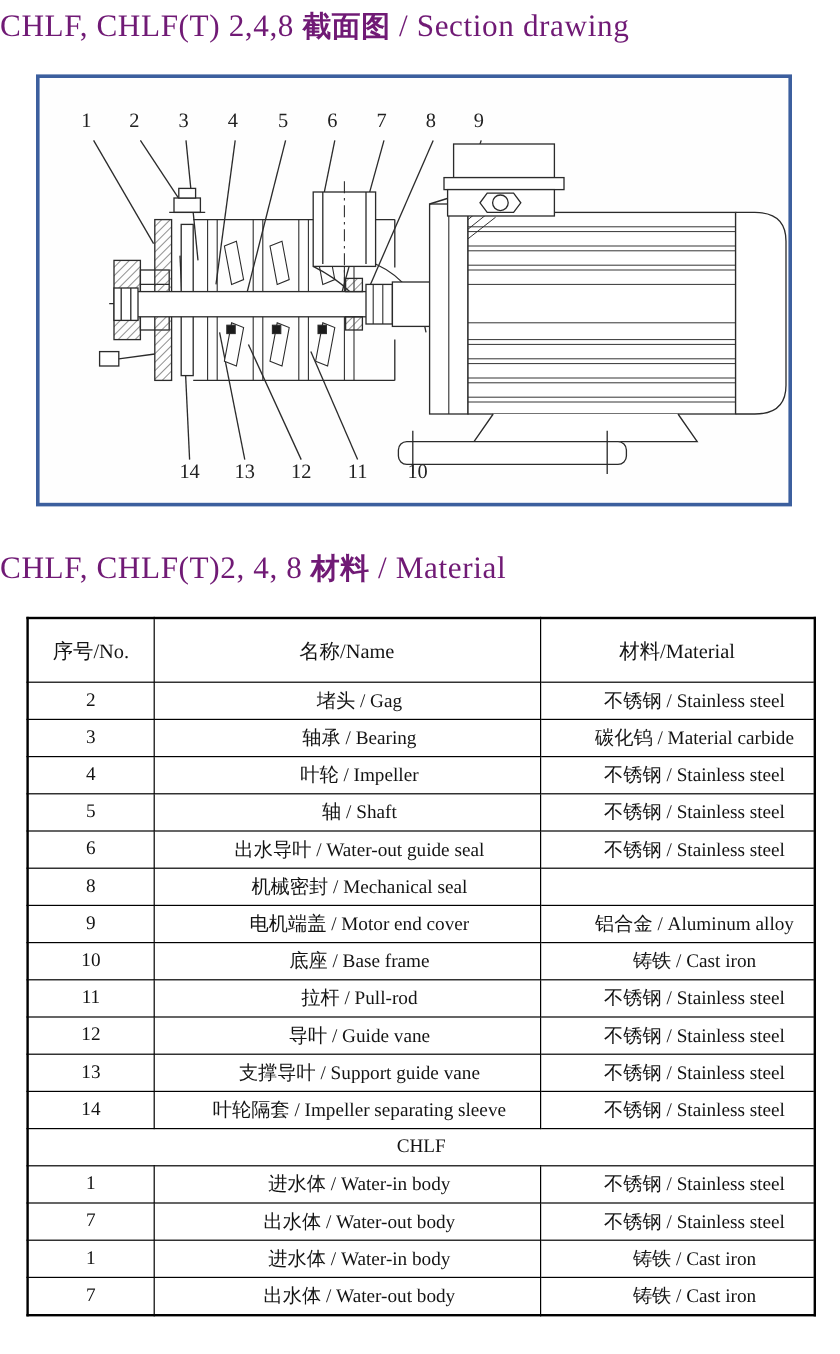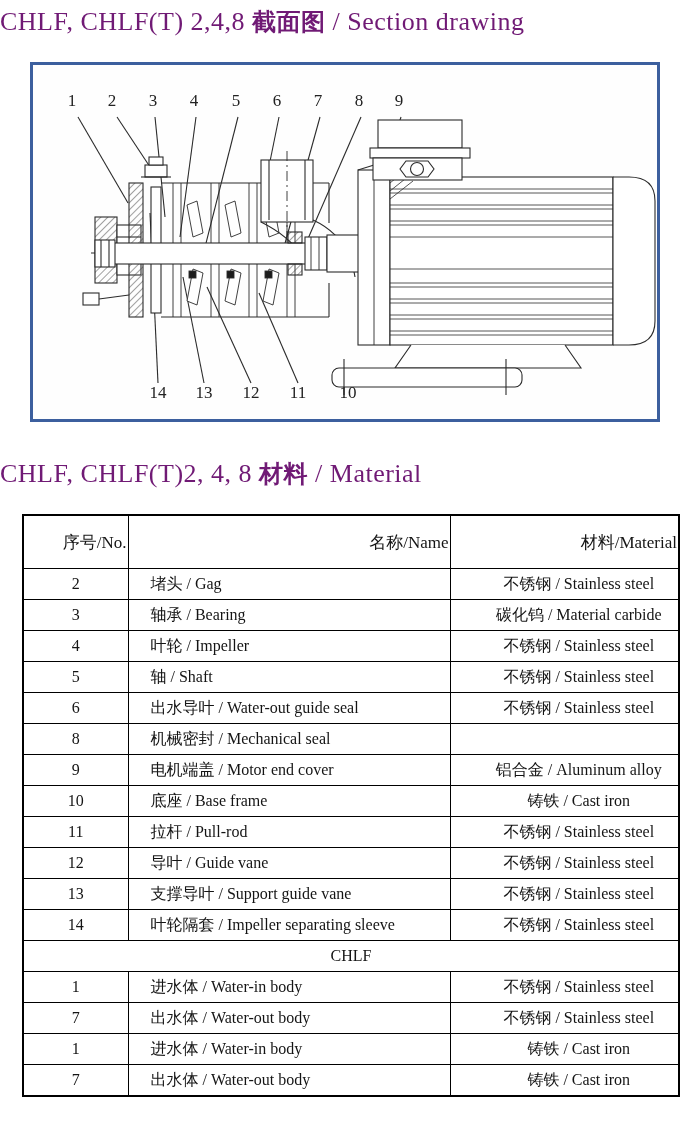"序号/No." .mat-table th { text-align: right -> center }
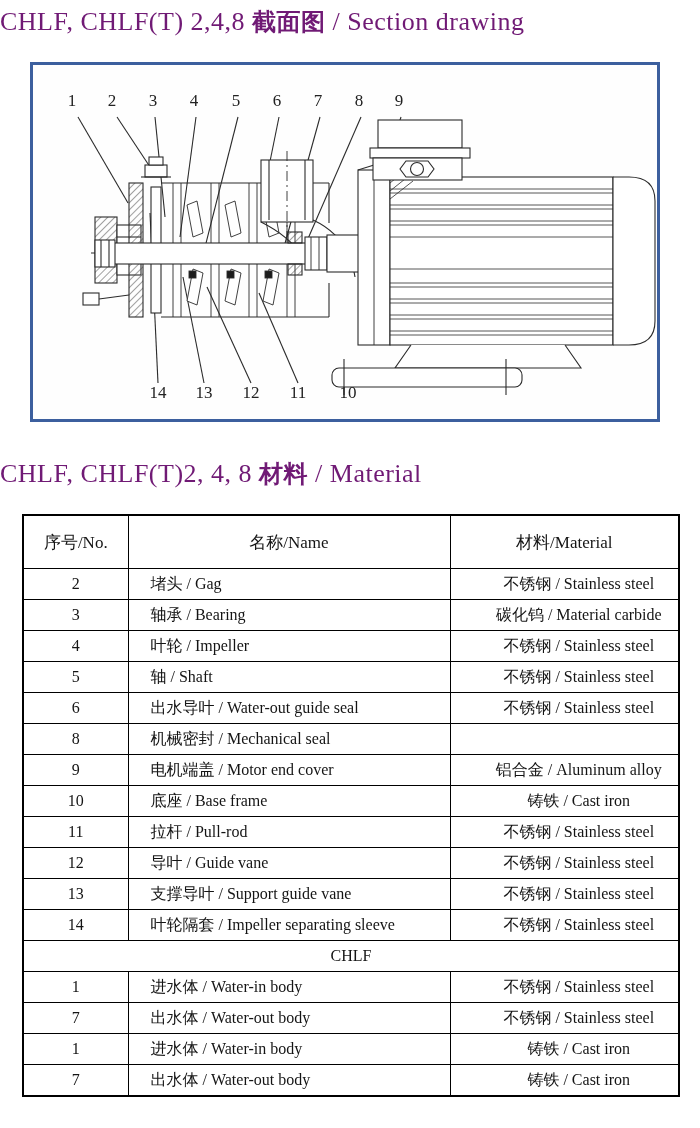"堵头 / Gag" .cell-name { text-align: left -> center }
